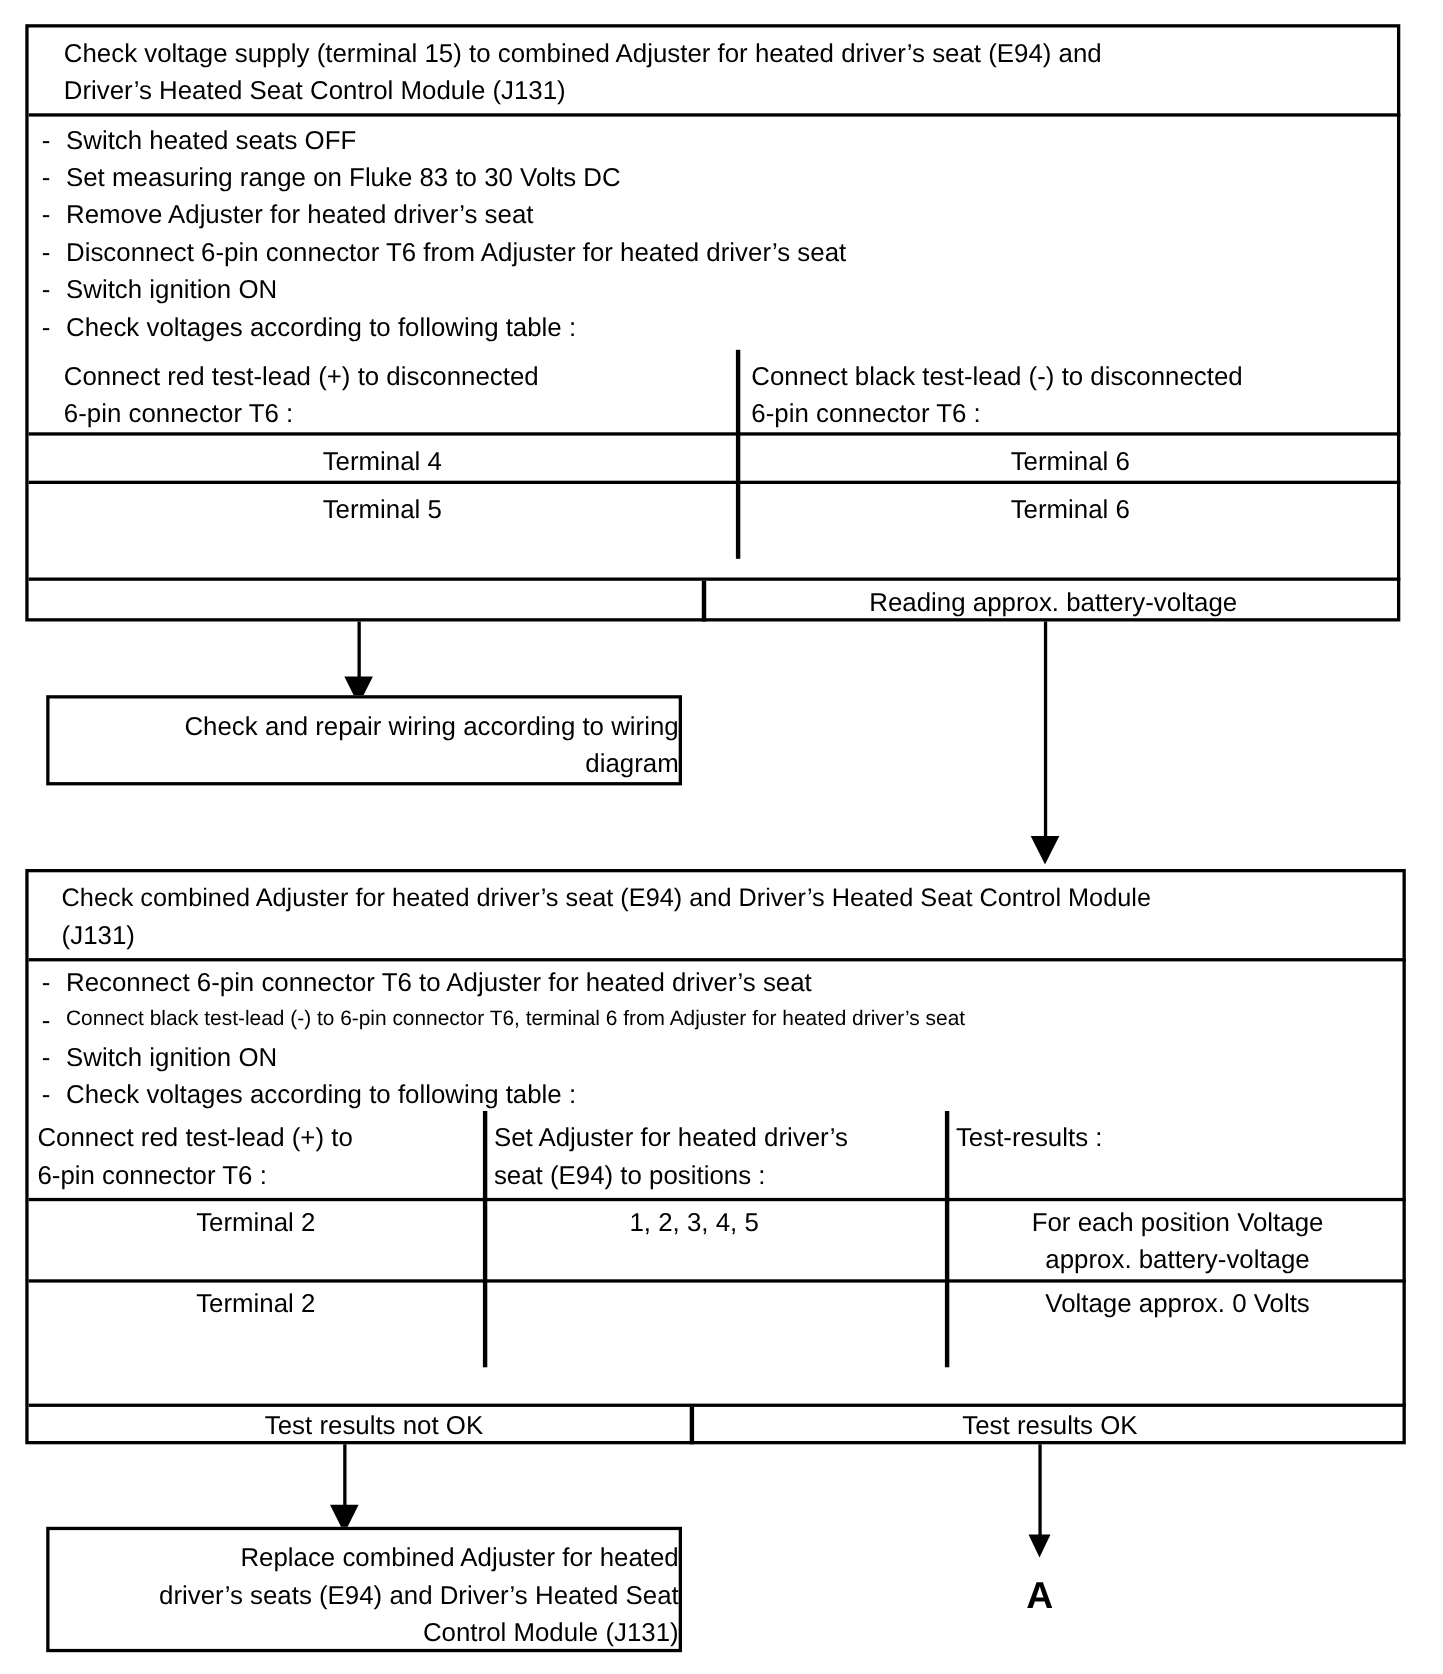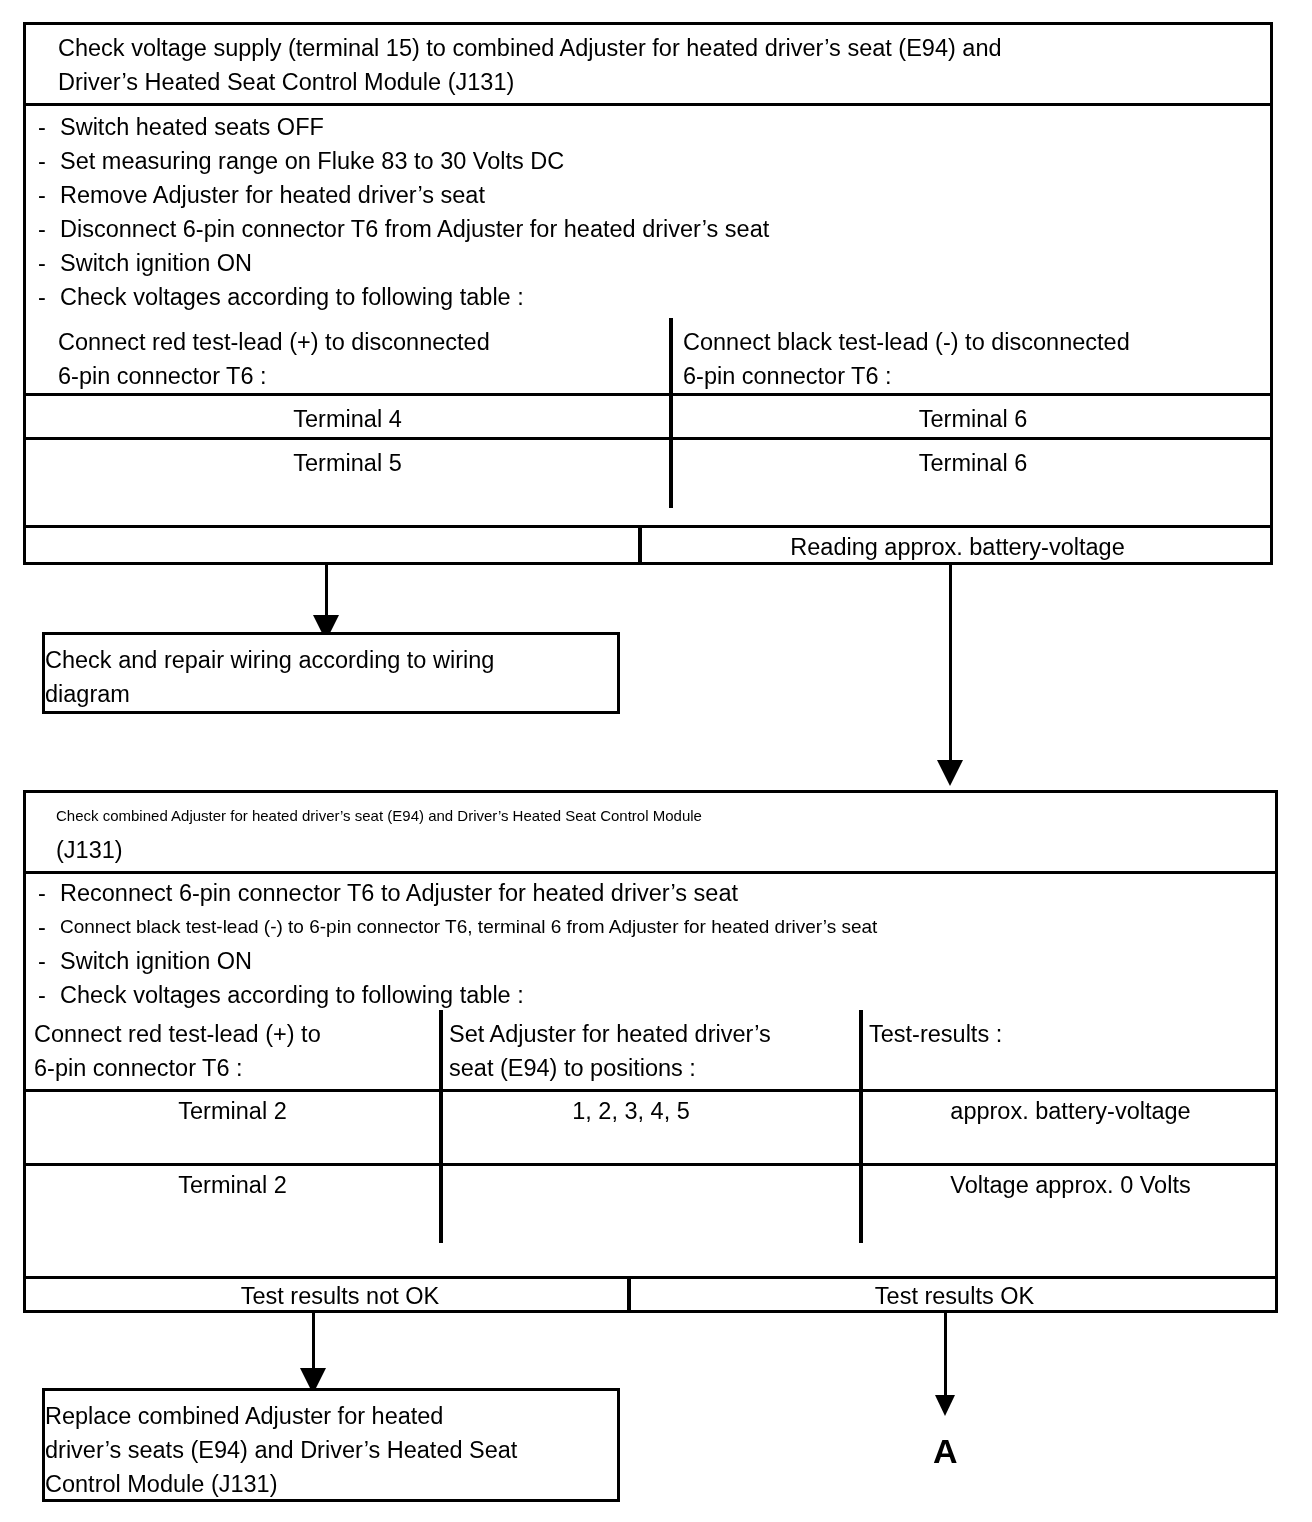"Terminal 4" .cell.center { text-align: left -> right }
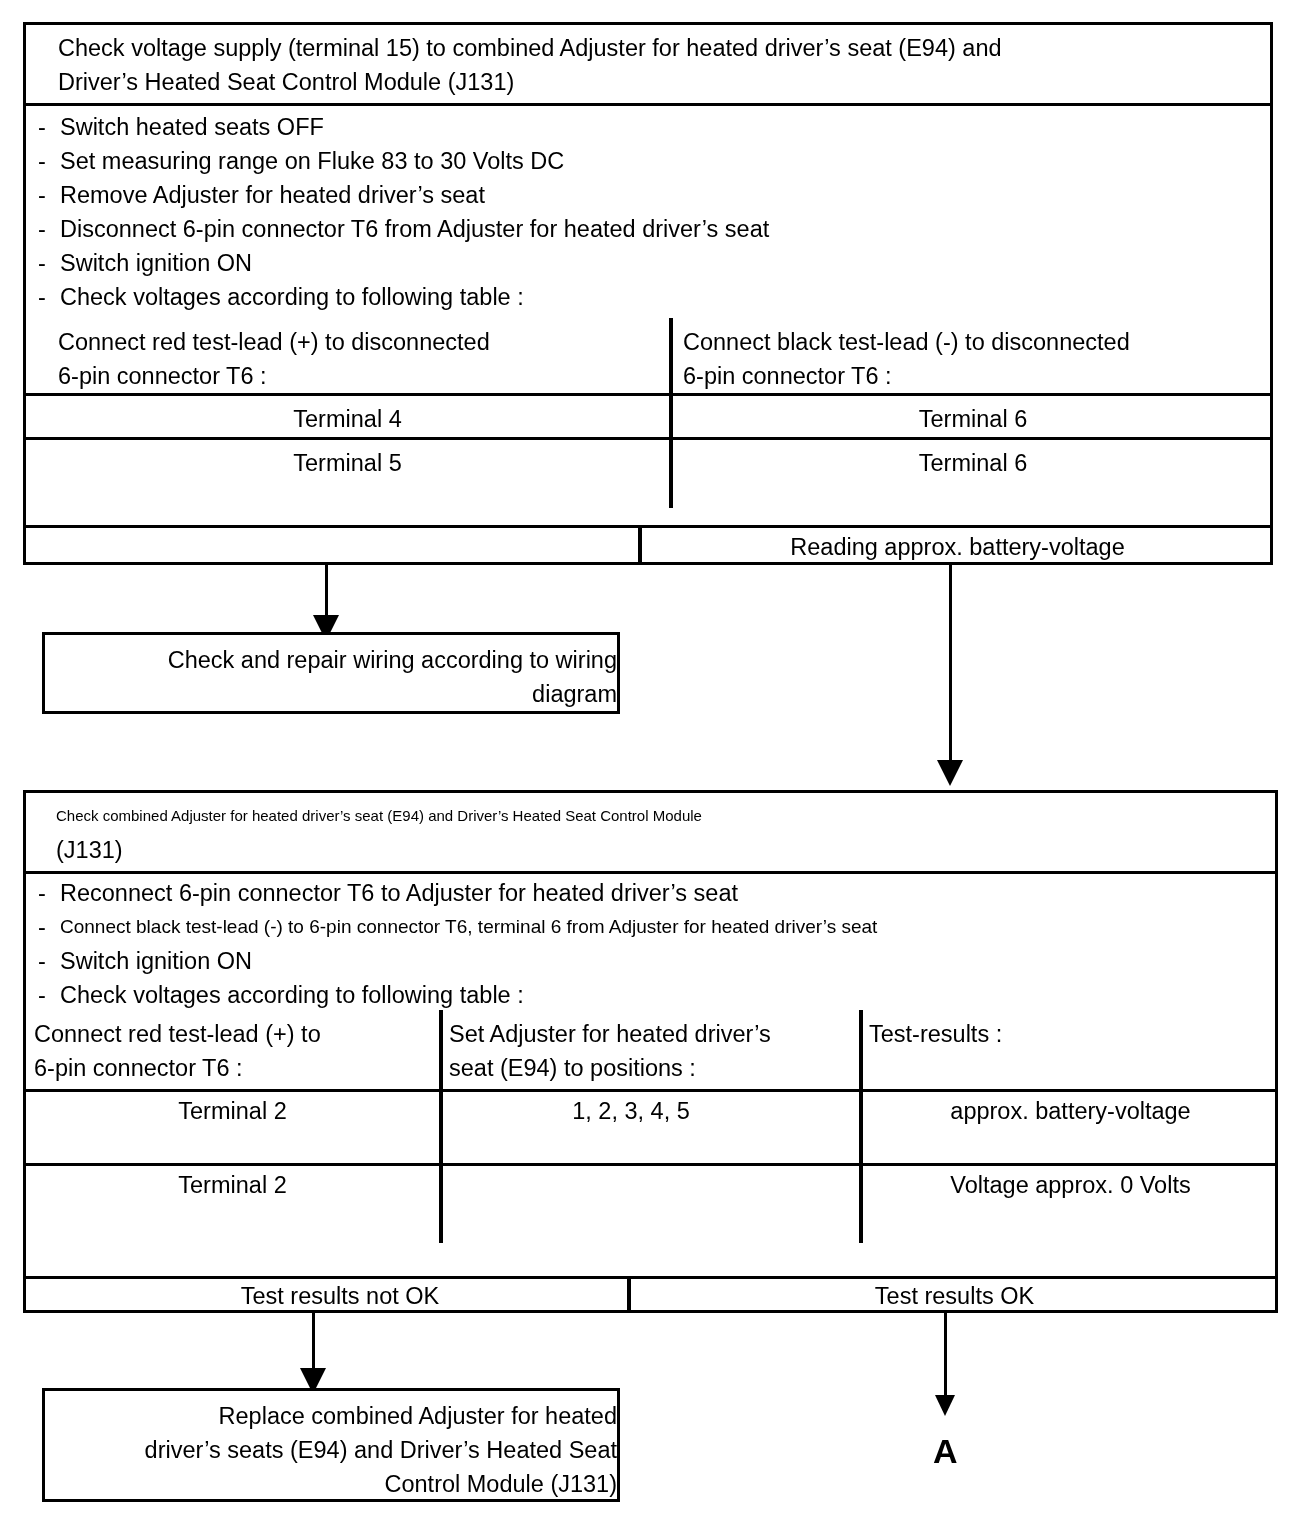"Check combined Adjuster for heated" div { font-size: 15px -> 23px }
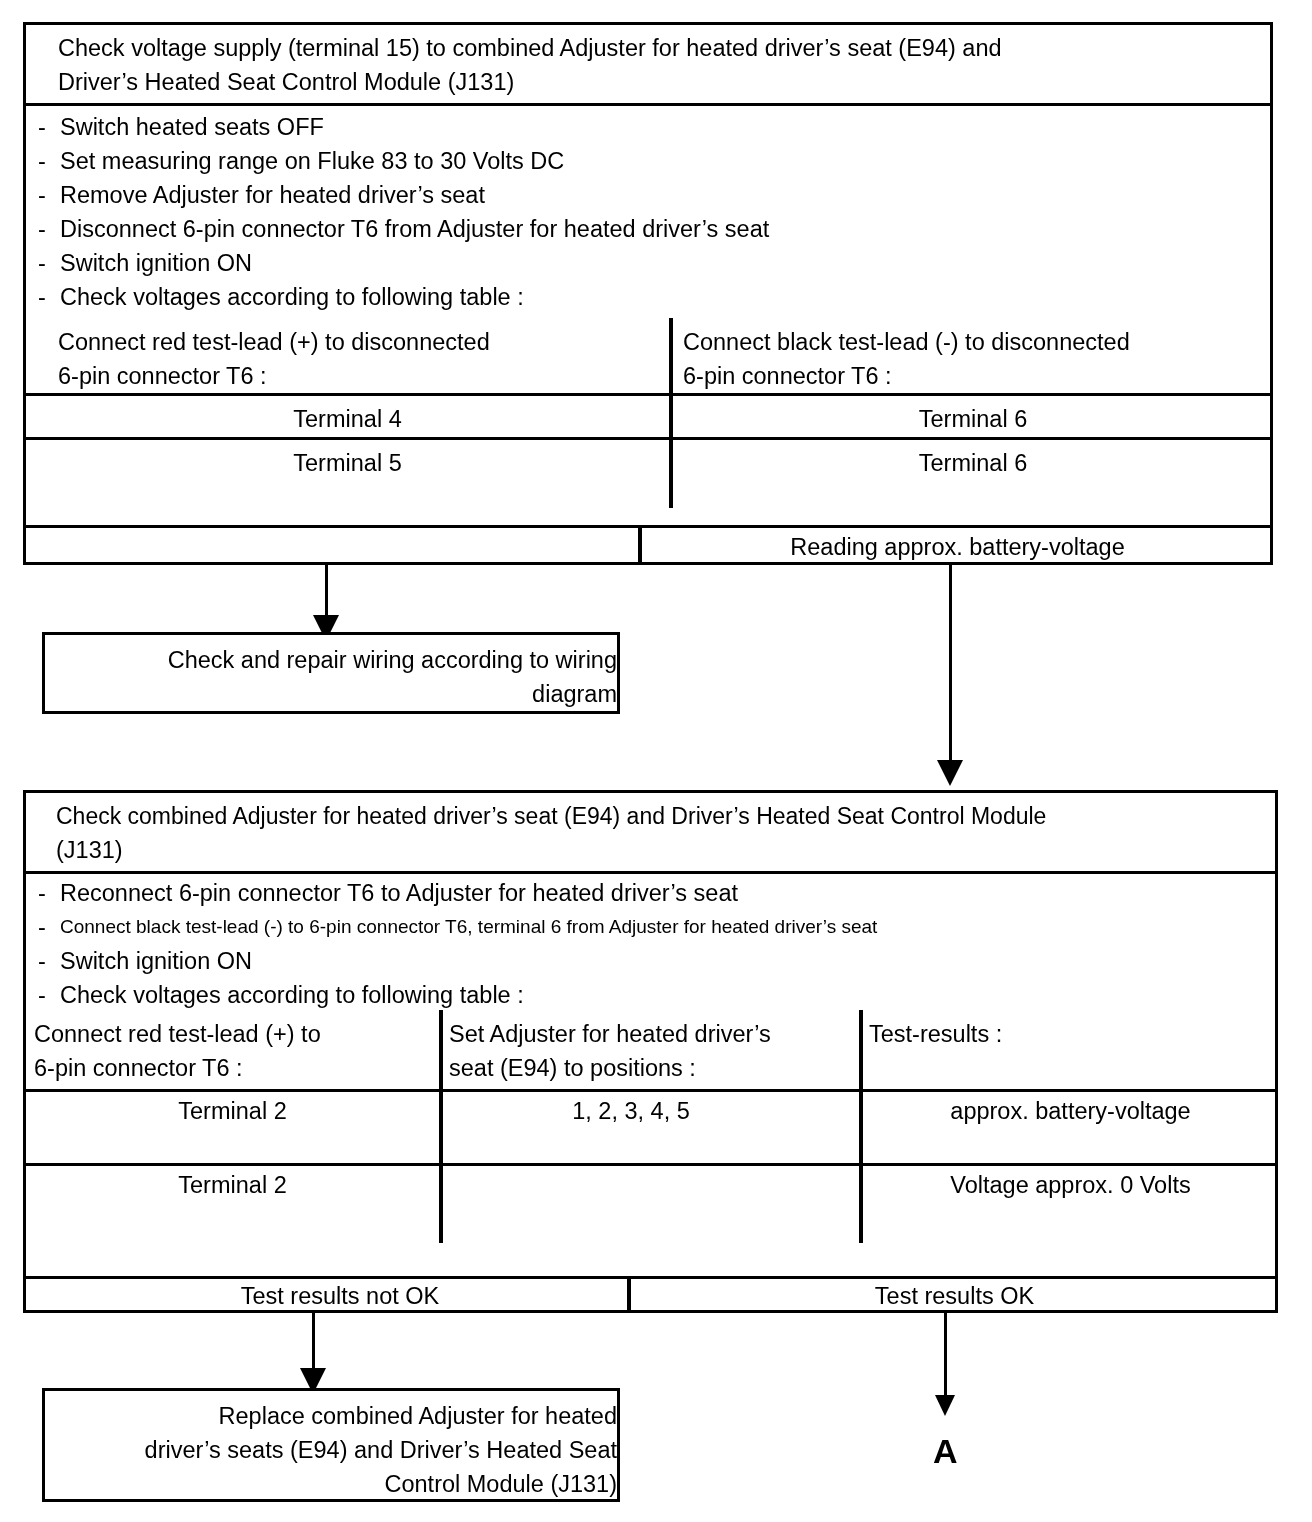"For each position Voltage" div { html: none -> <div>For each position Voltage</div> }
